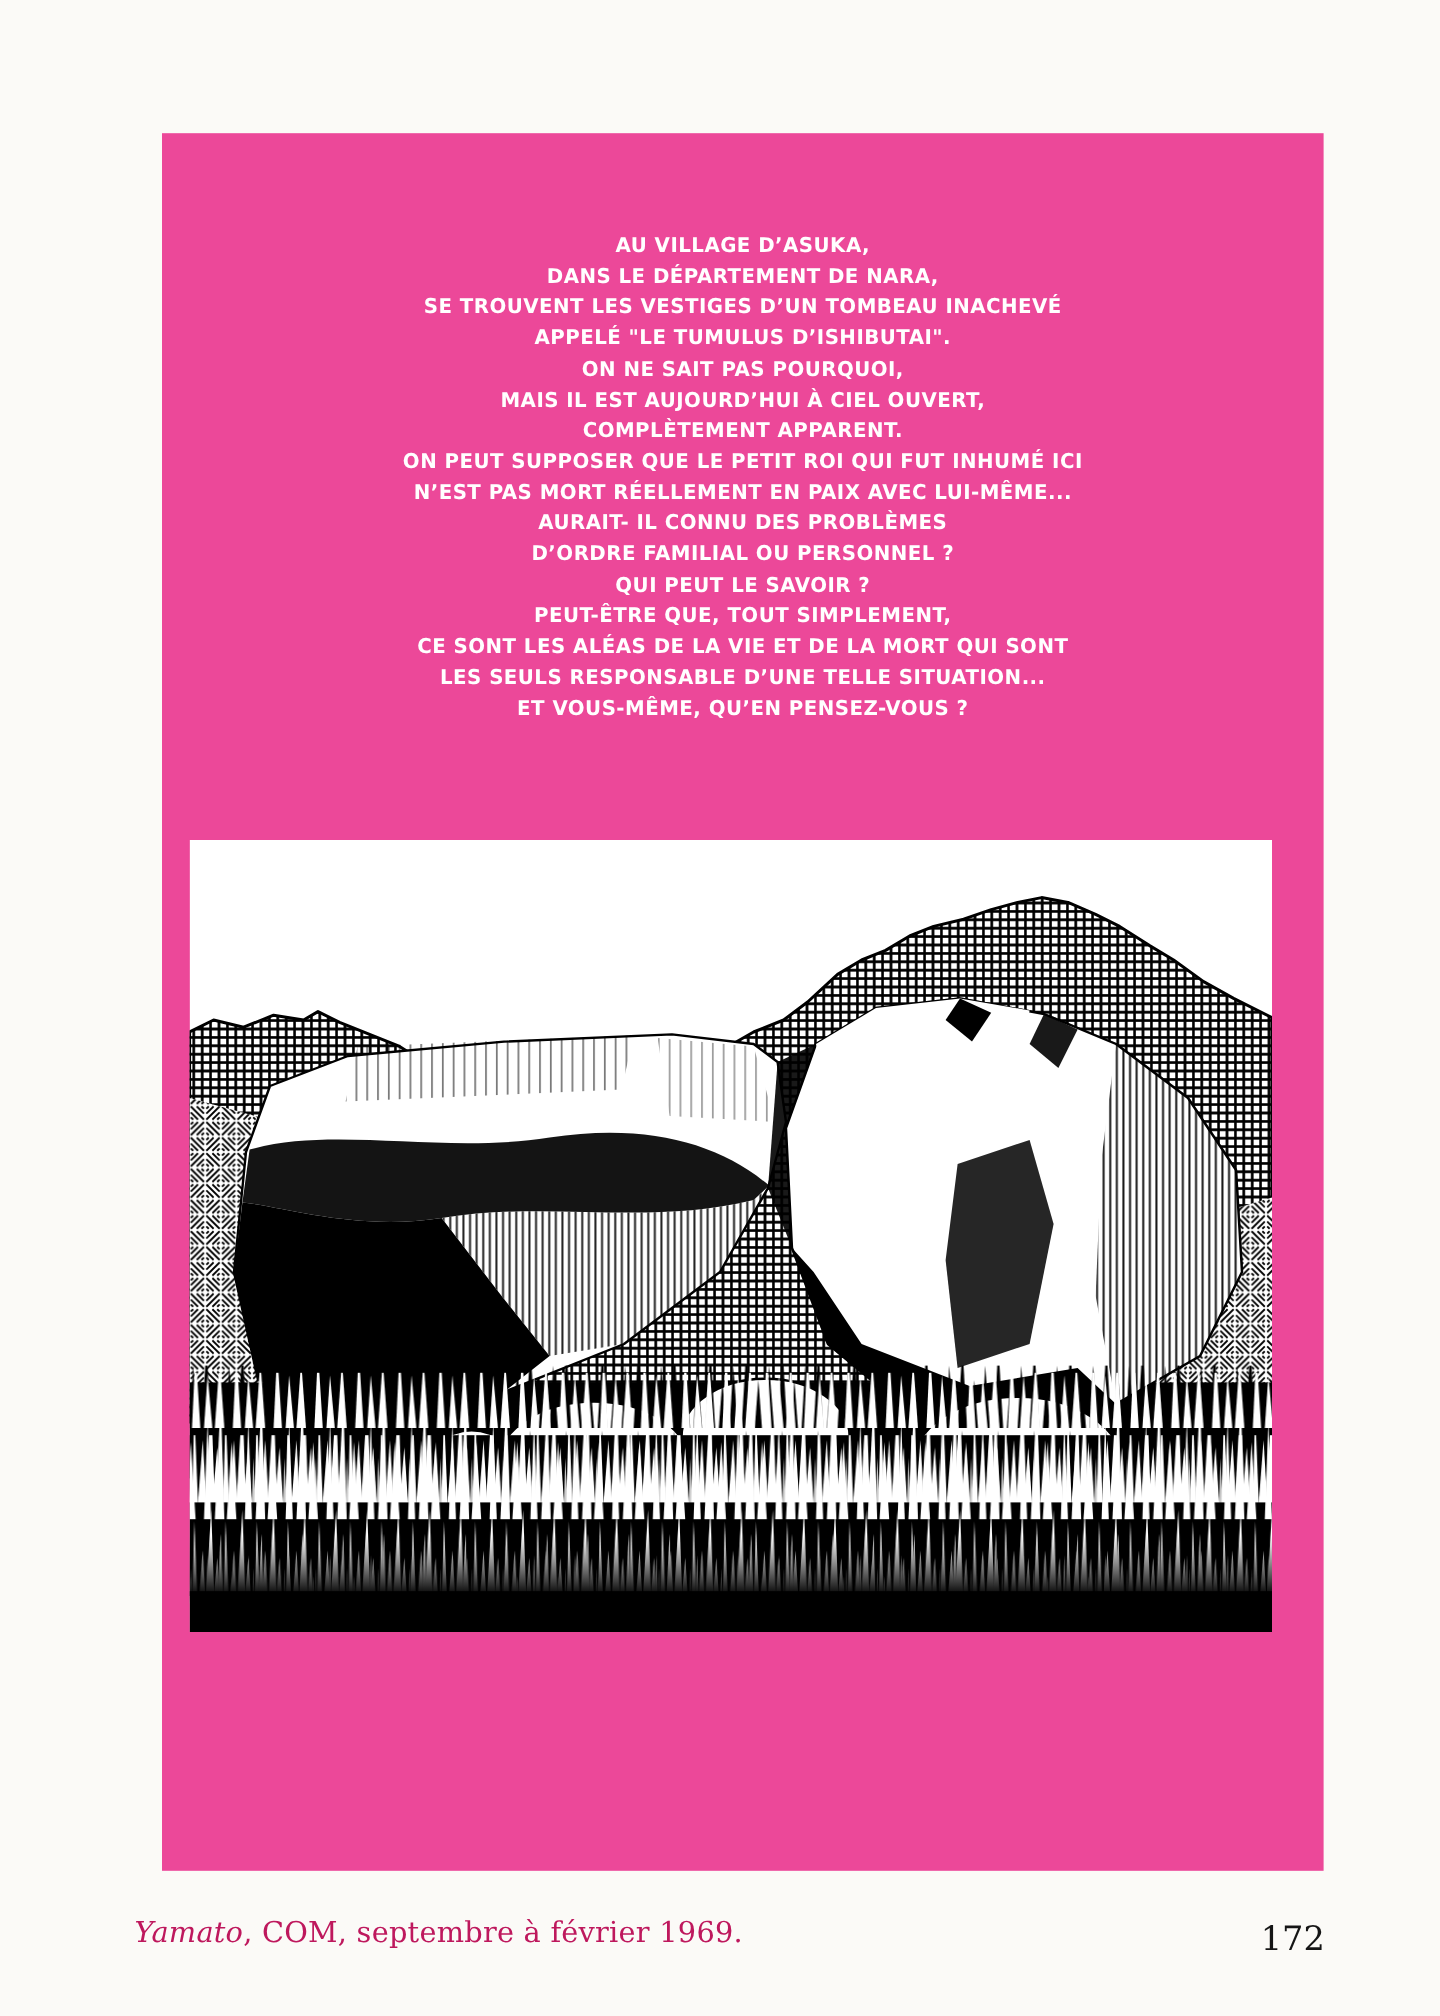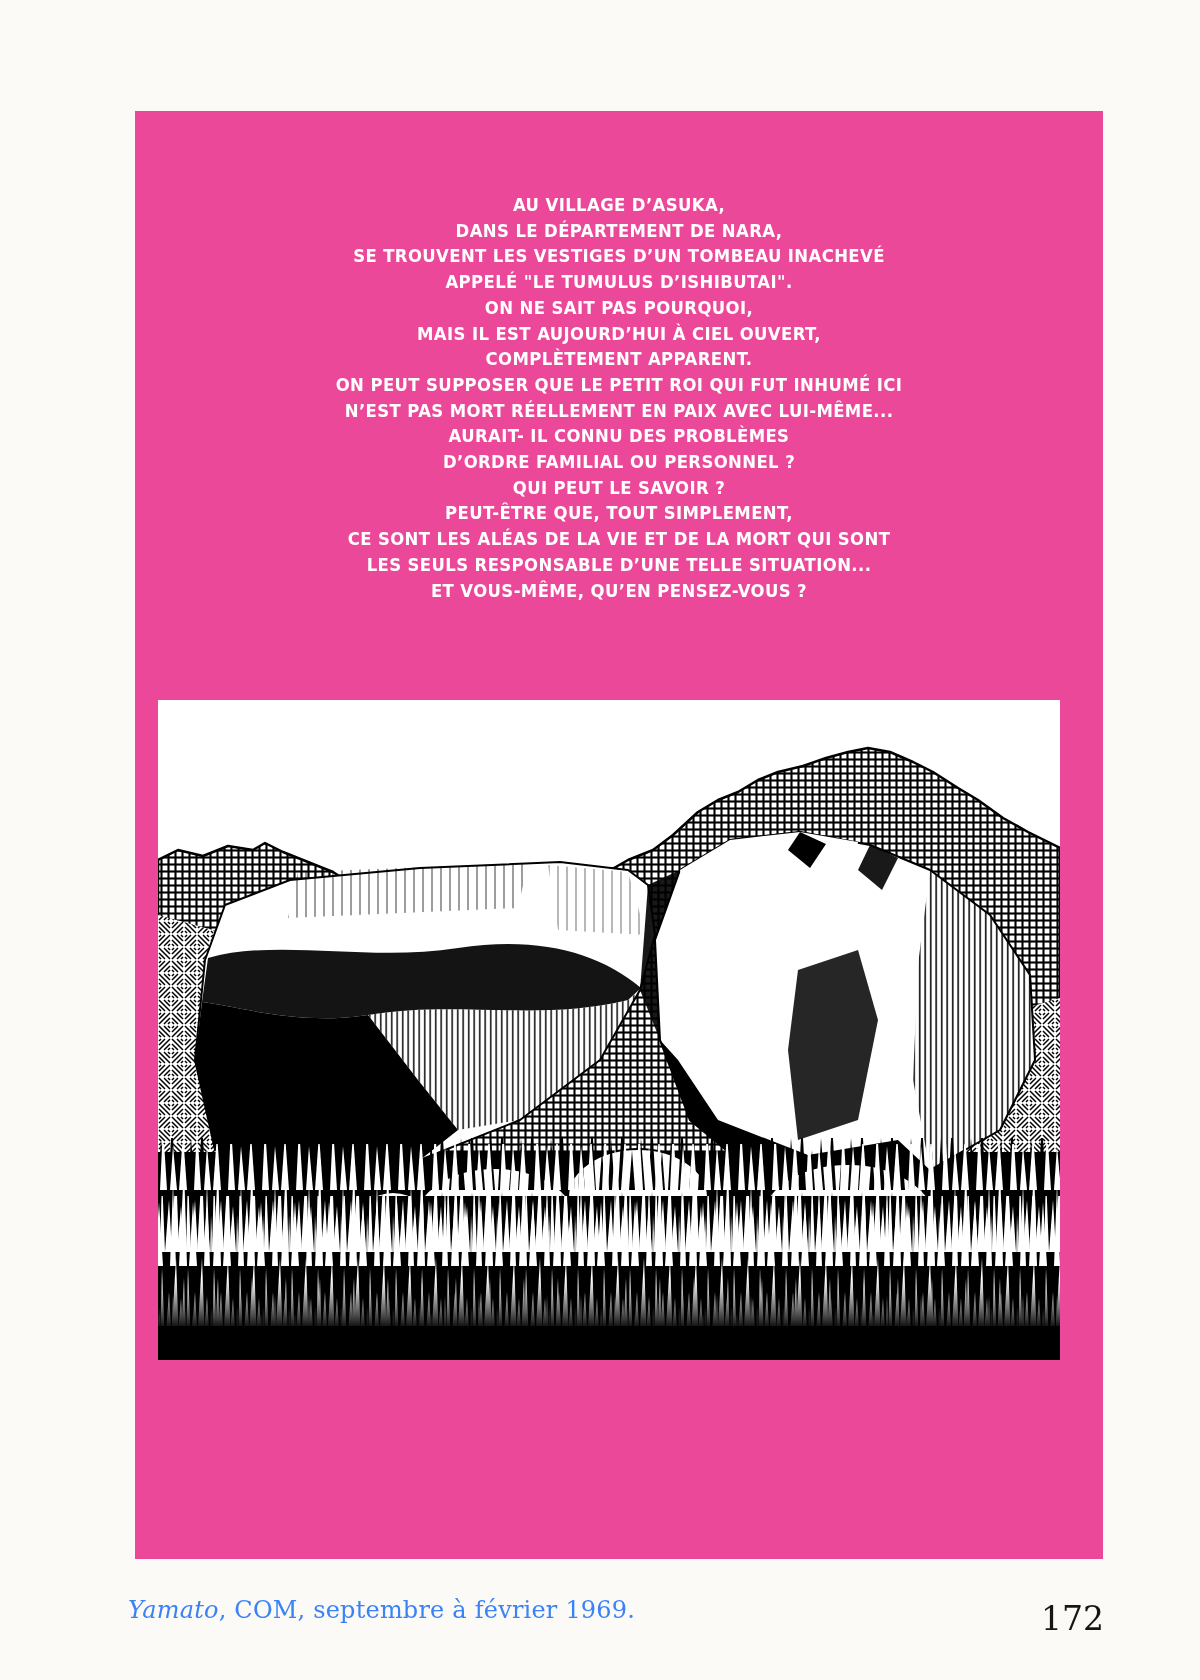"Yamato, COM, septembre à février" .caption { color: #3b82f6 -> #be185d; left: 128px -> 112px }
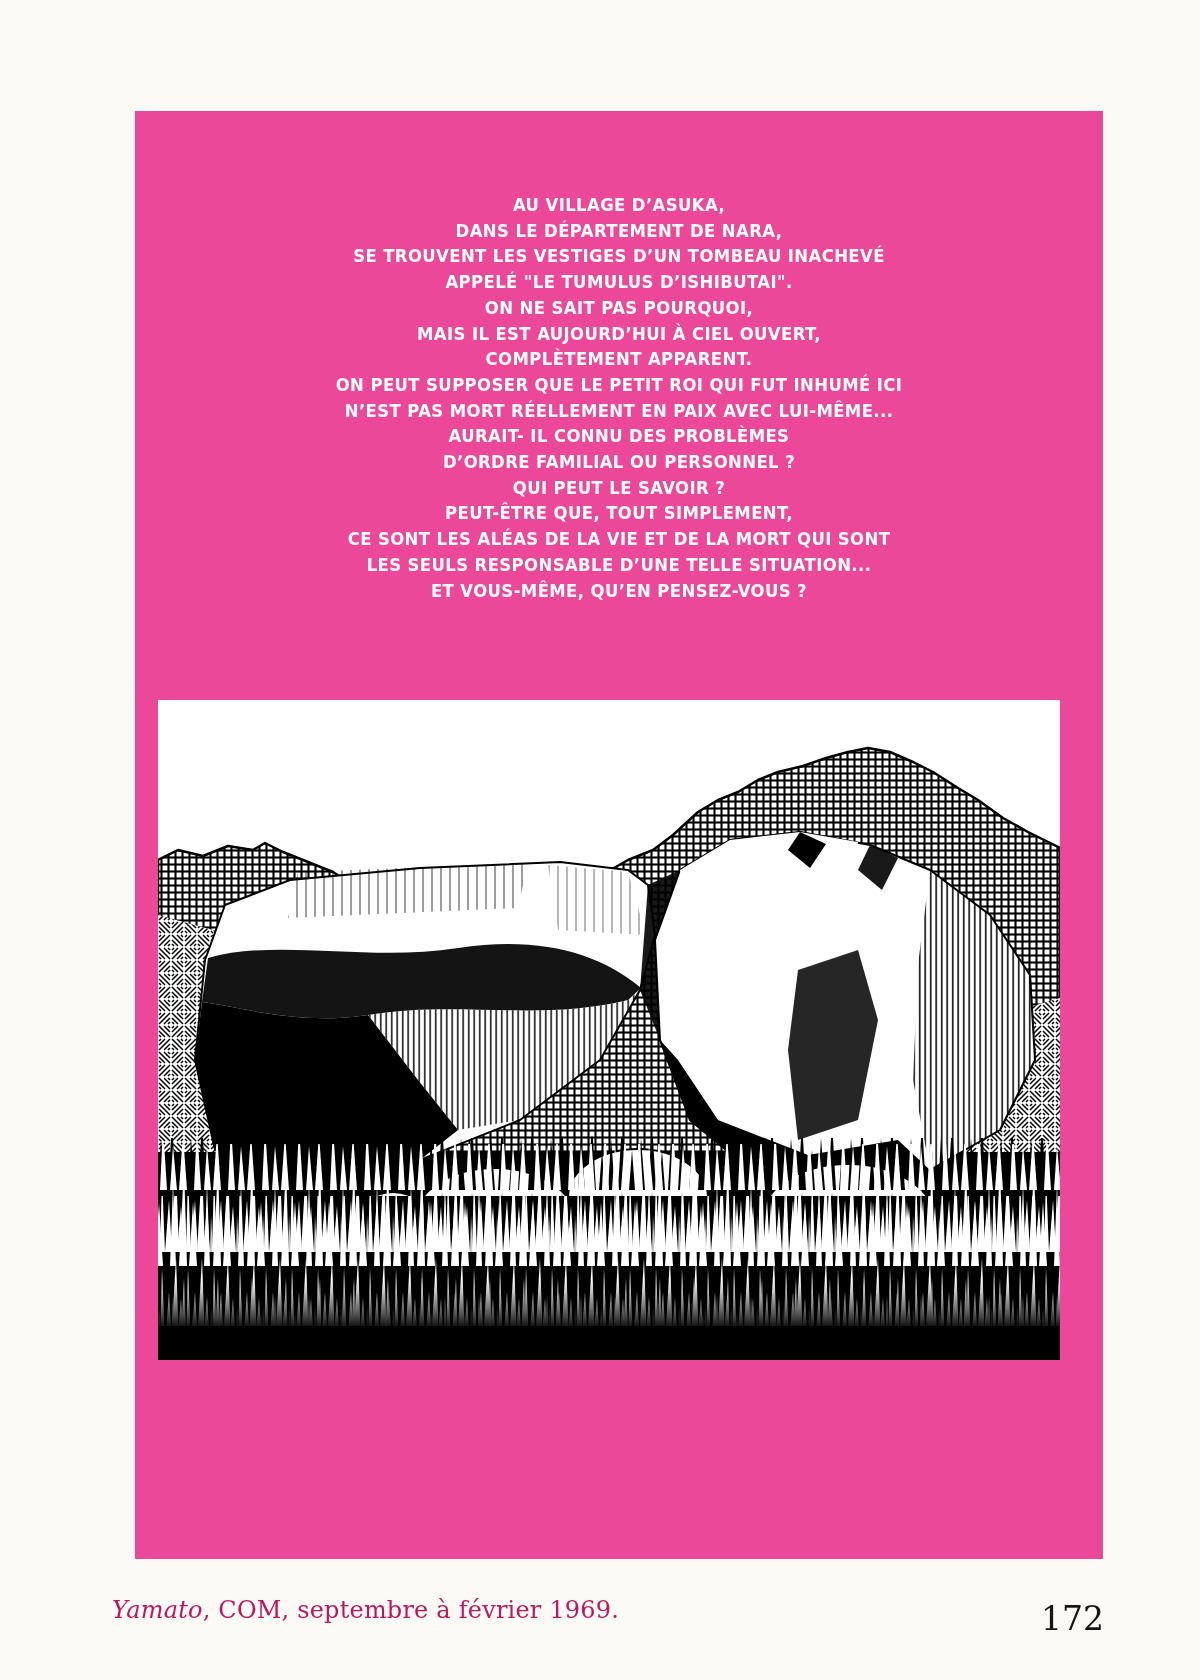"172" .pagenum { font-size: 33px -> 28px }
